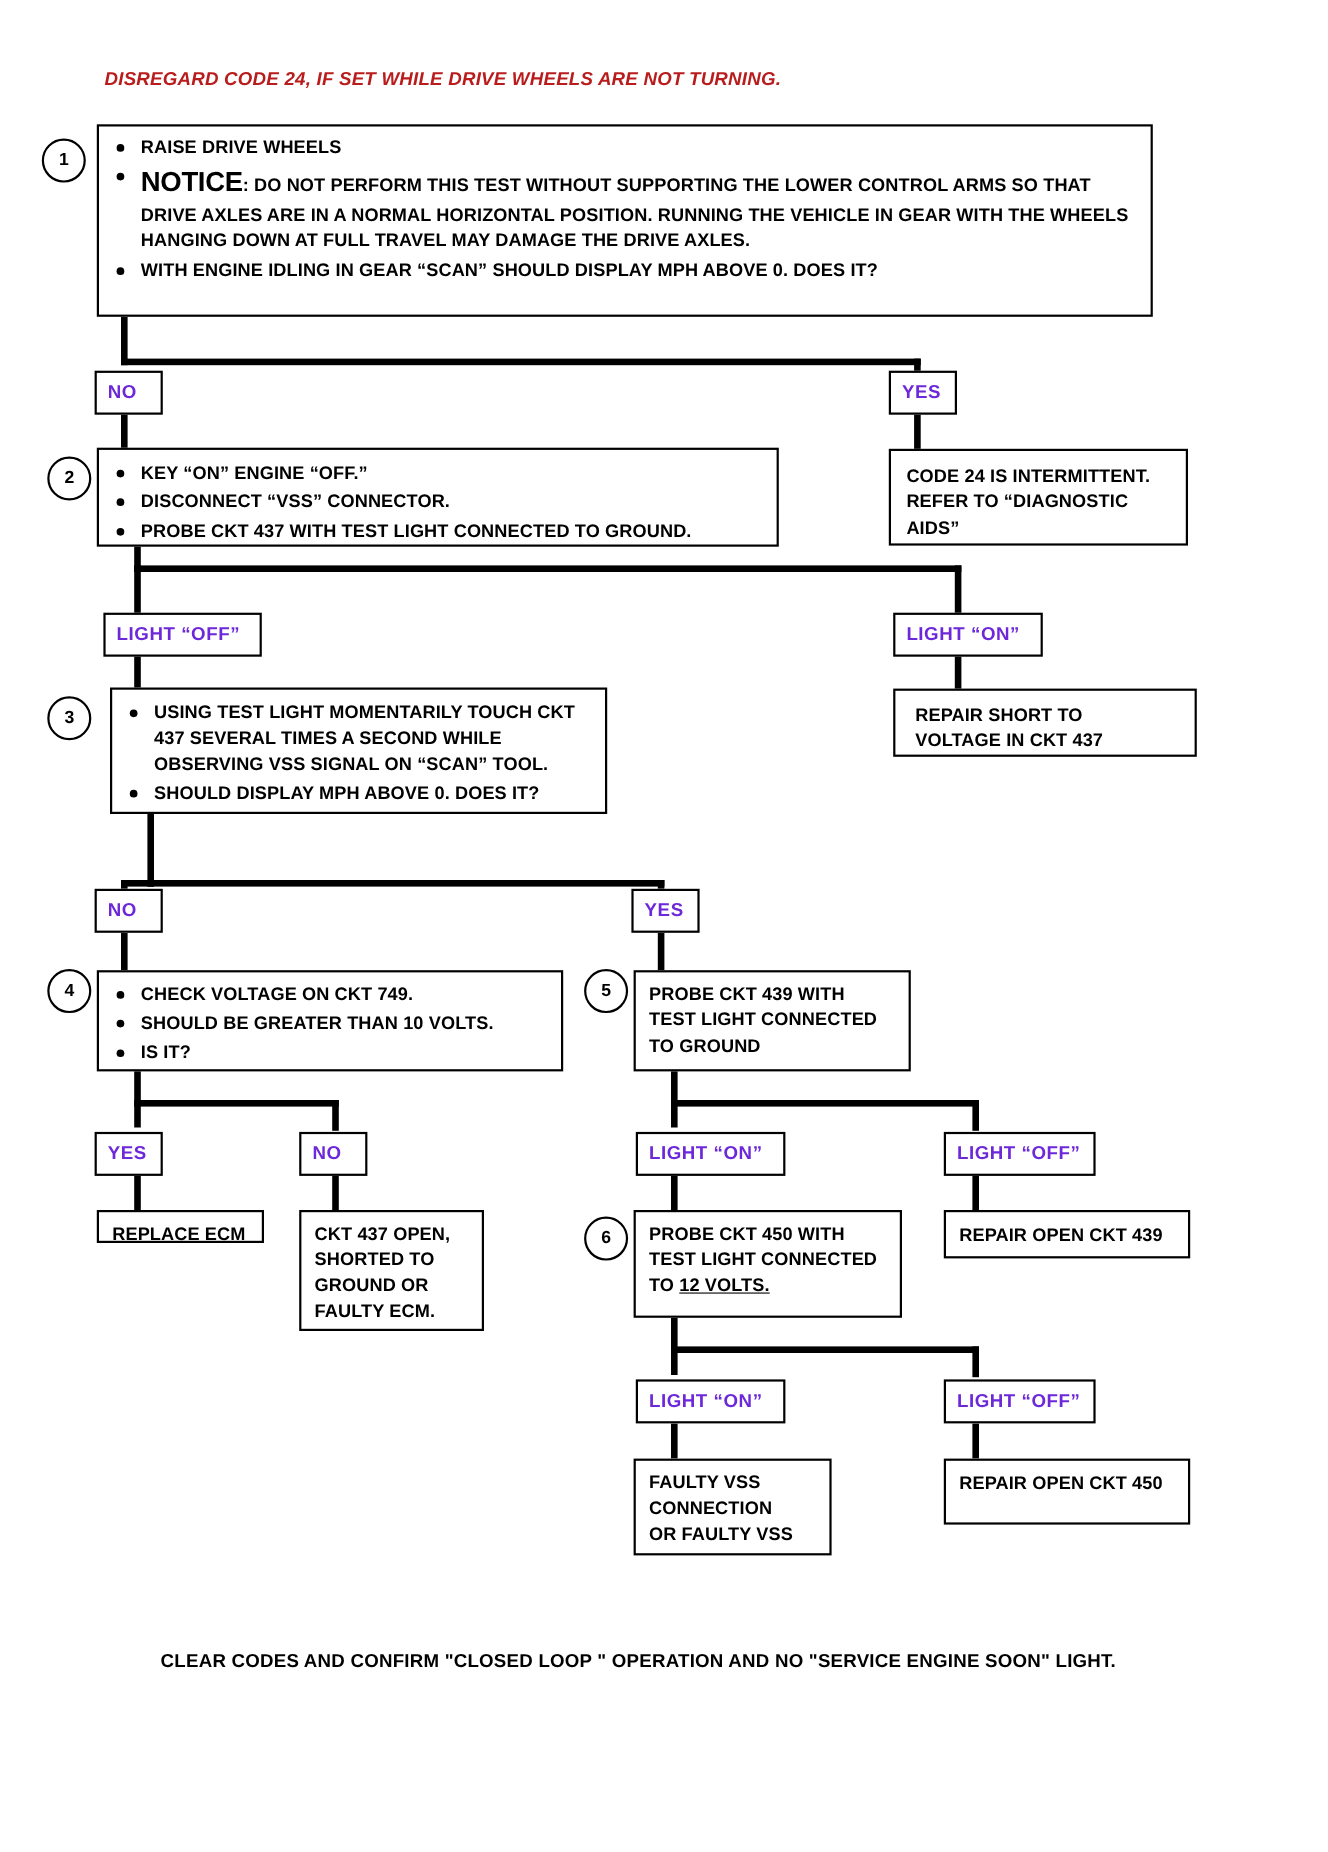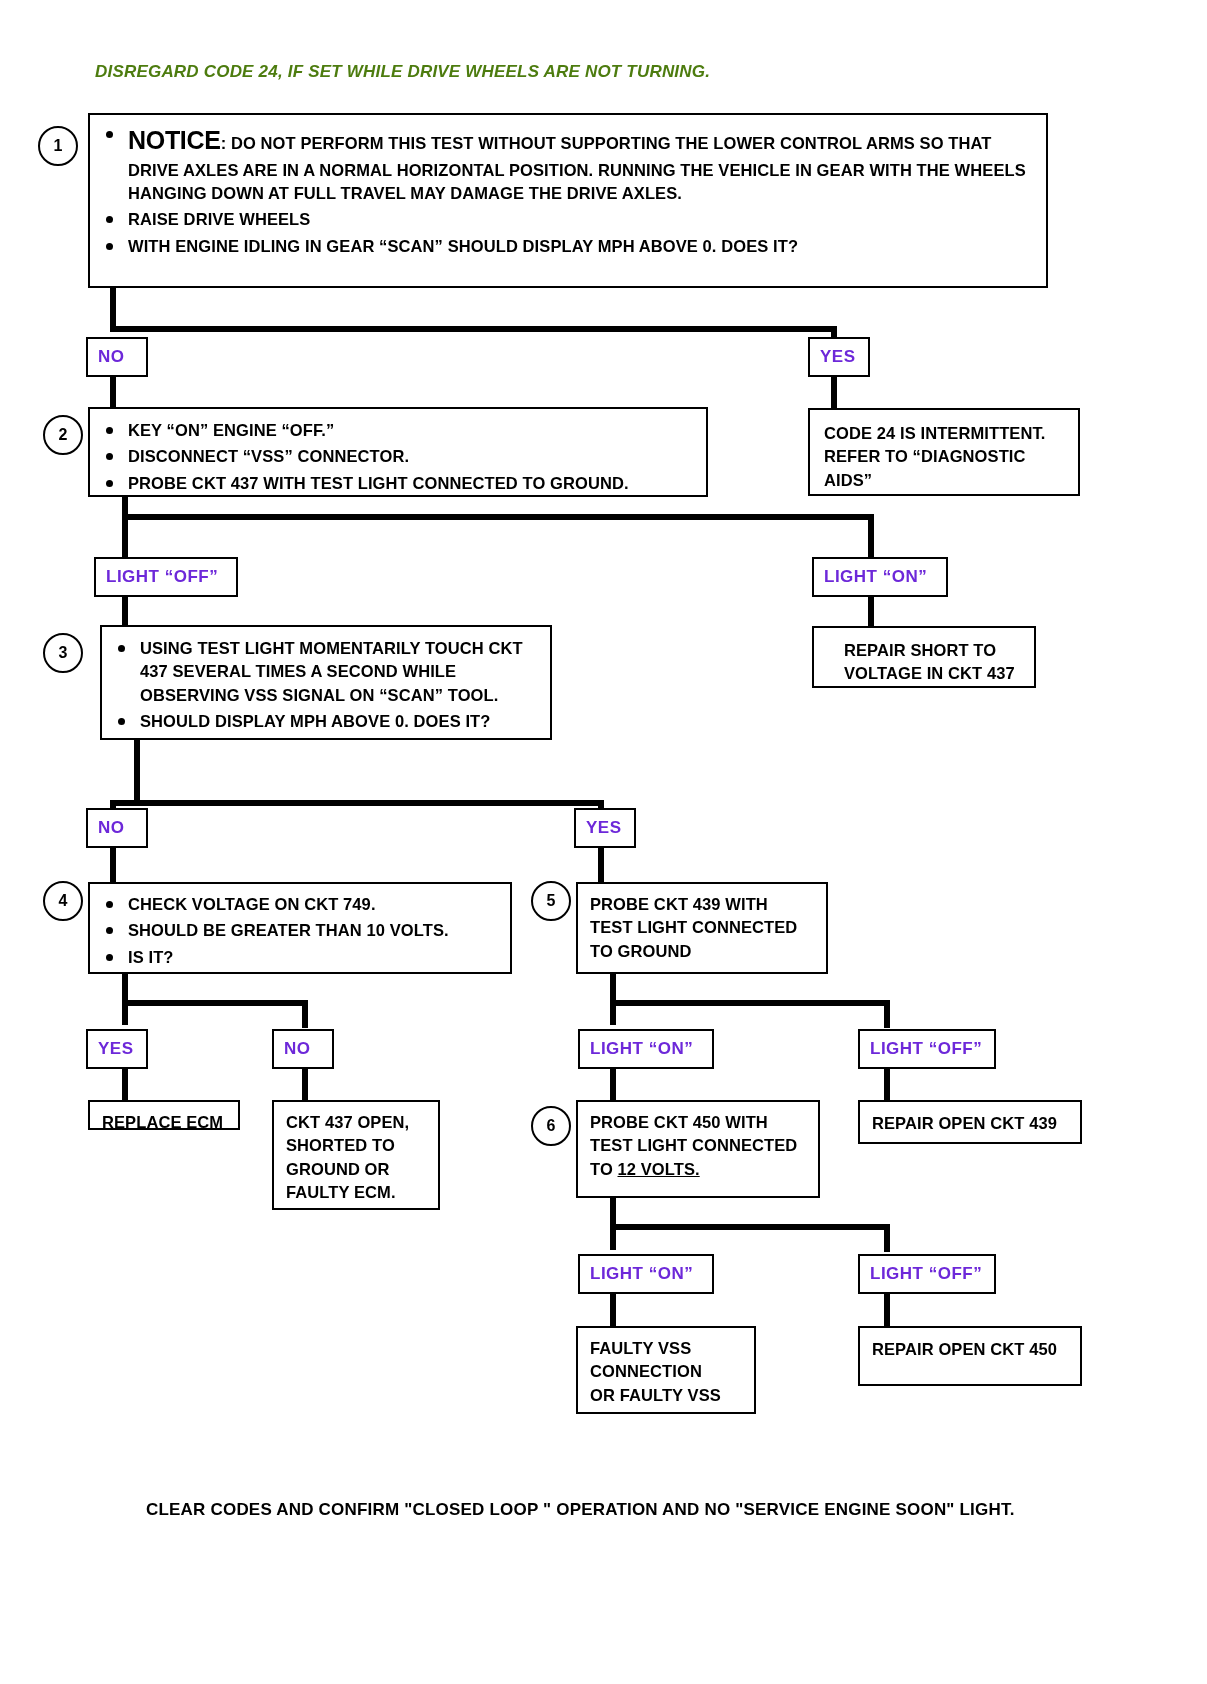"DISREGARD CODE 24, IF SET" .hdr { color: #4d7c0f -> #b91c1c }
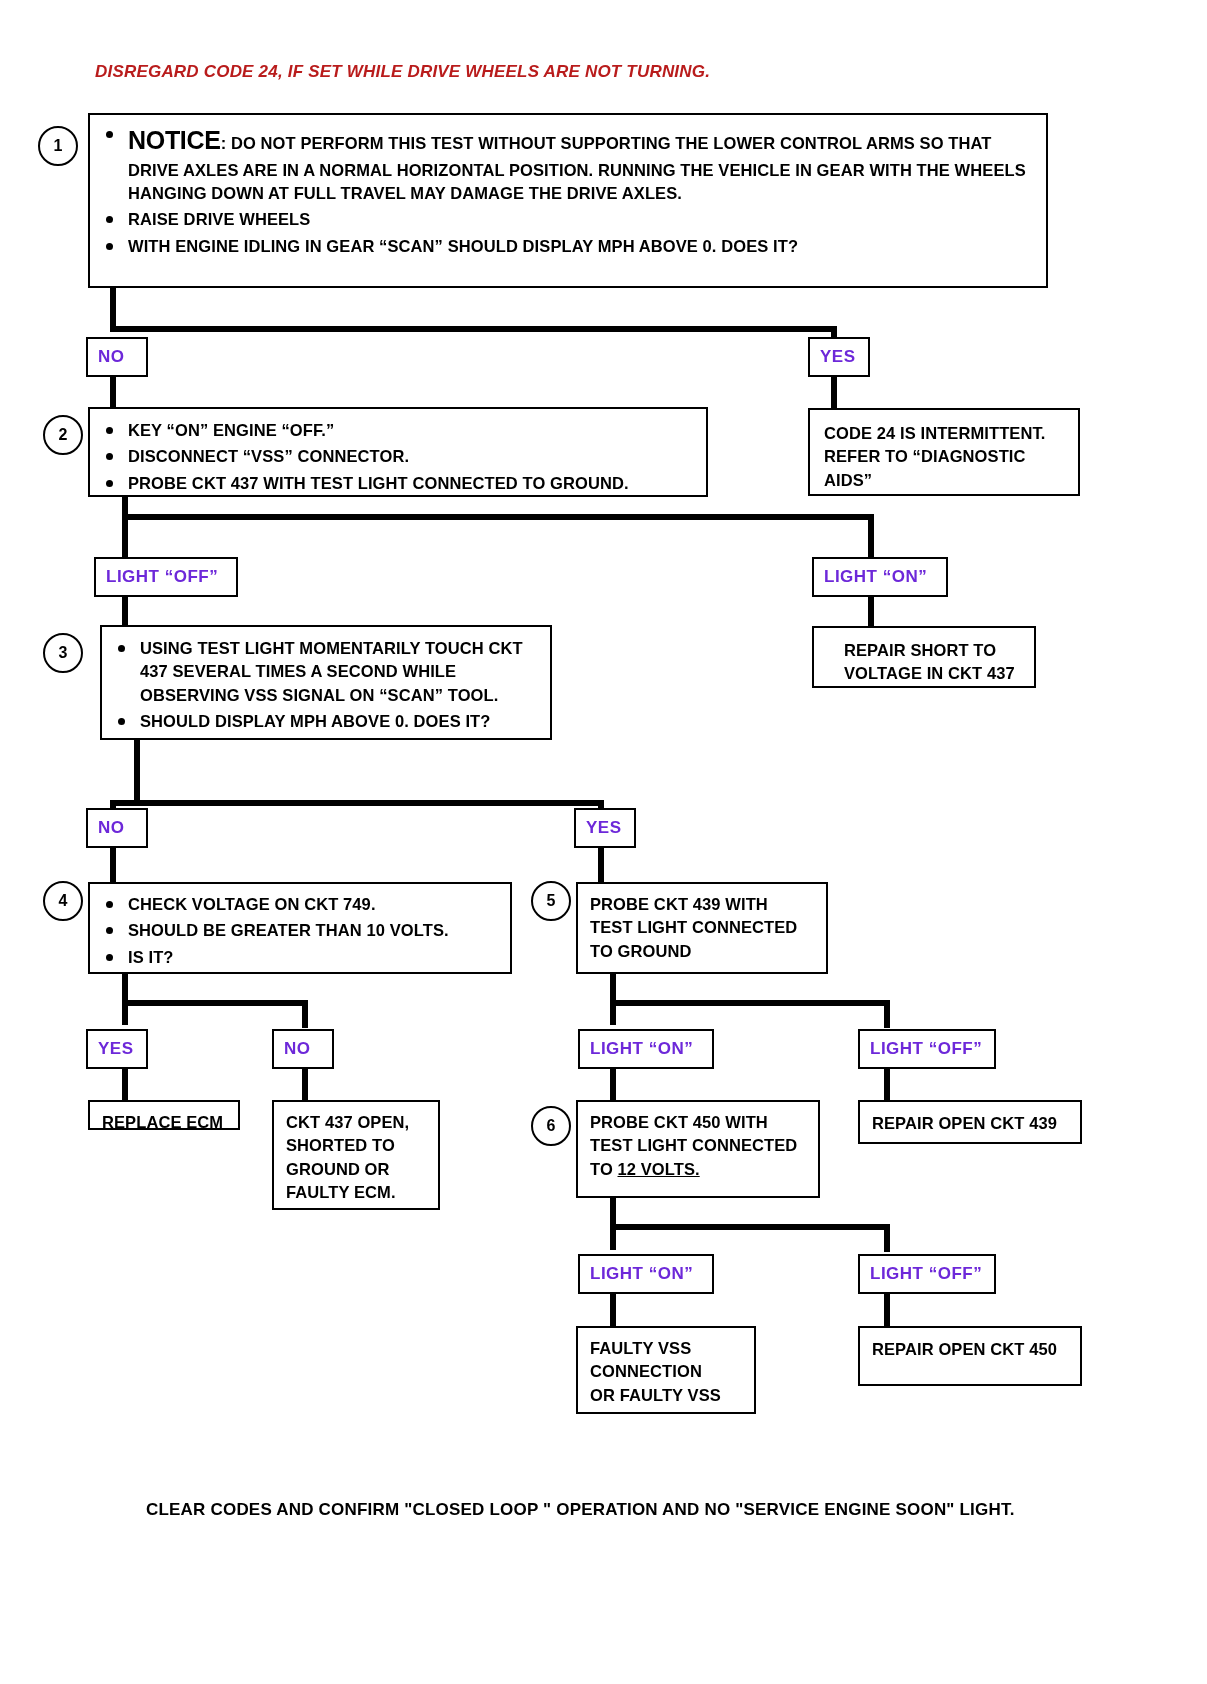"NOTICE: DO NOT PERFORM THIS" li { order: before "RAISE DRIVE WHEELS" -> after "RAISE DRIVE WHEELS" }
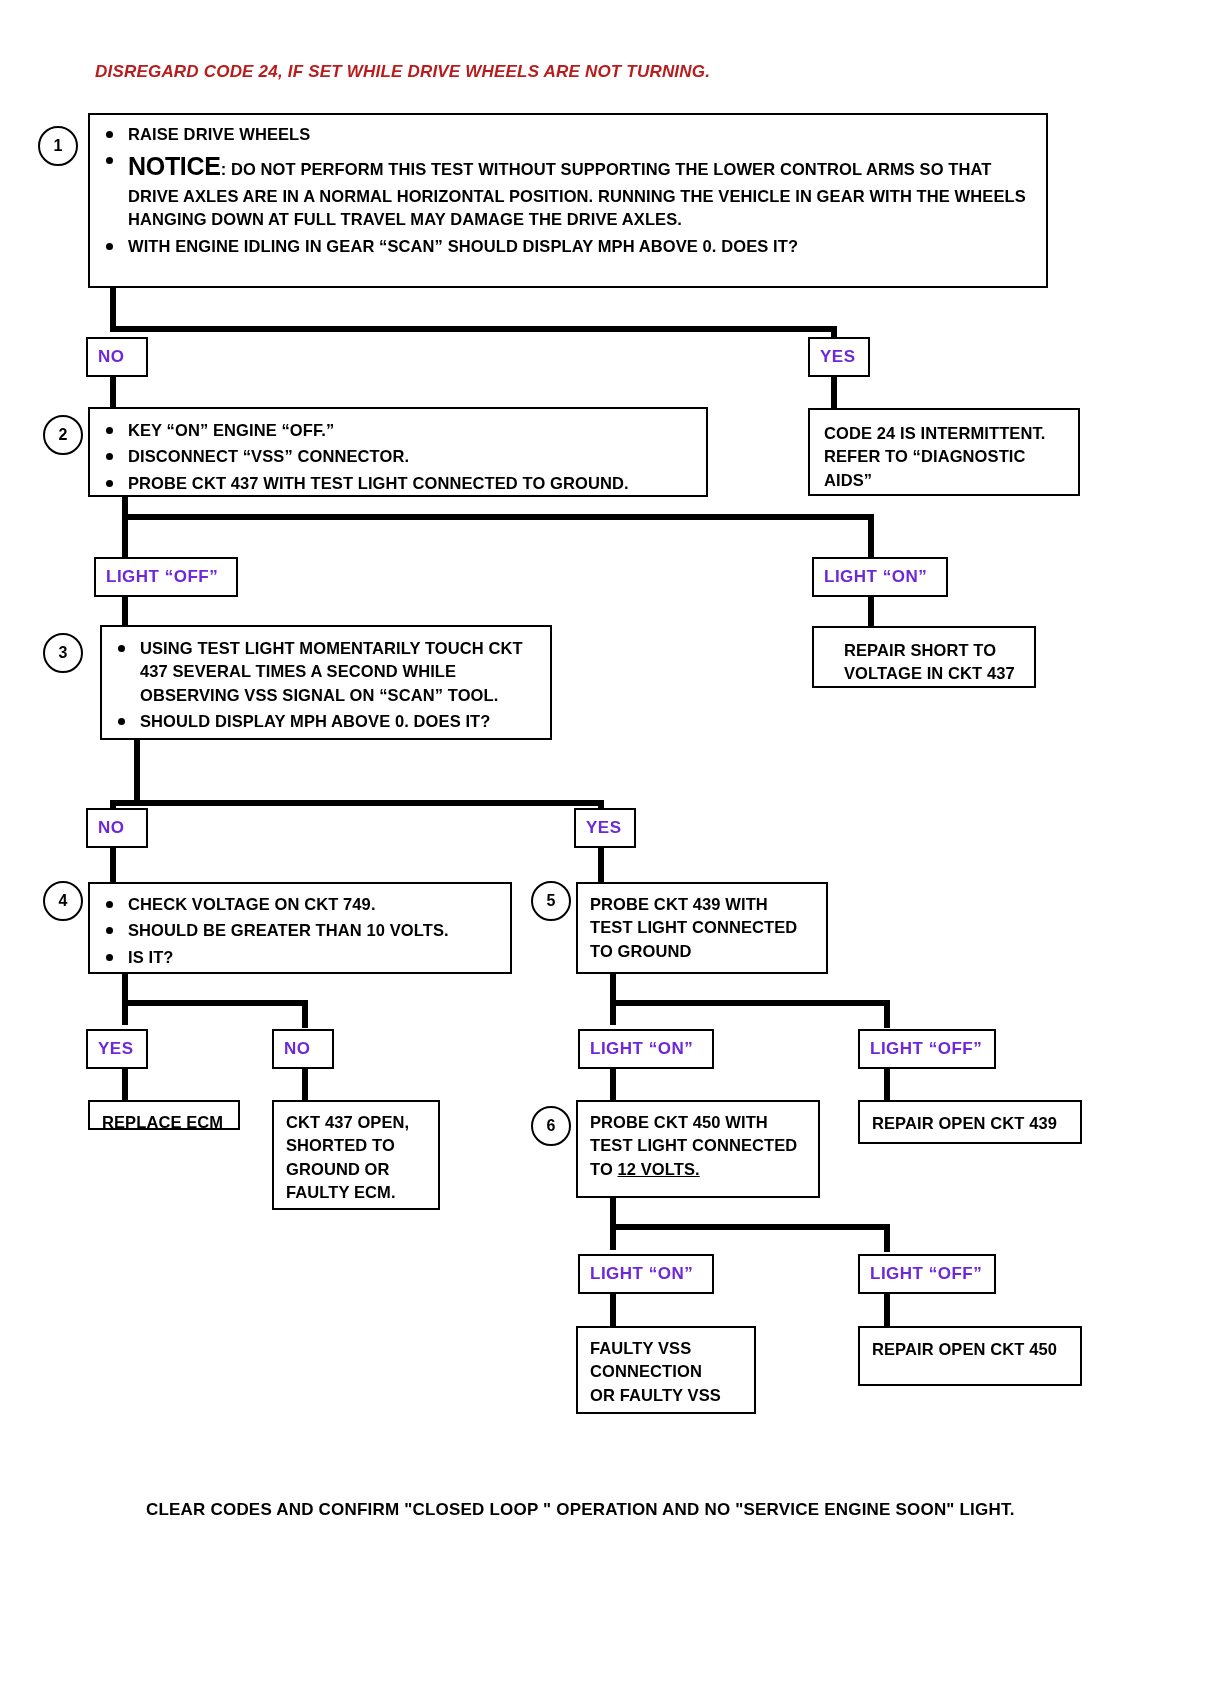"REPAIR SHORT TO" div.box { padding-left: 30px -> 18px; width: 224px -> 276px }
